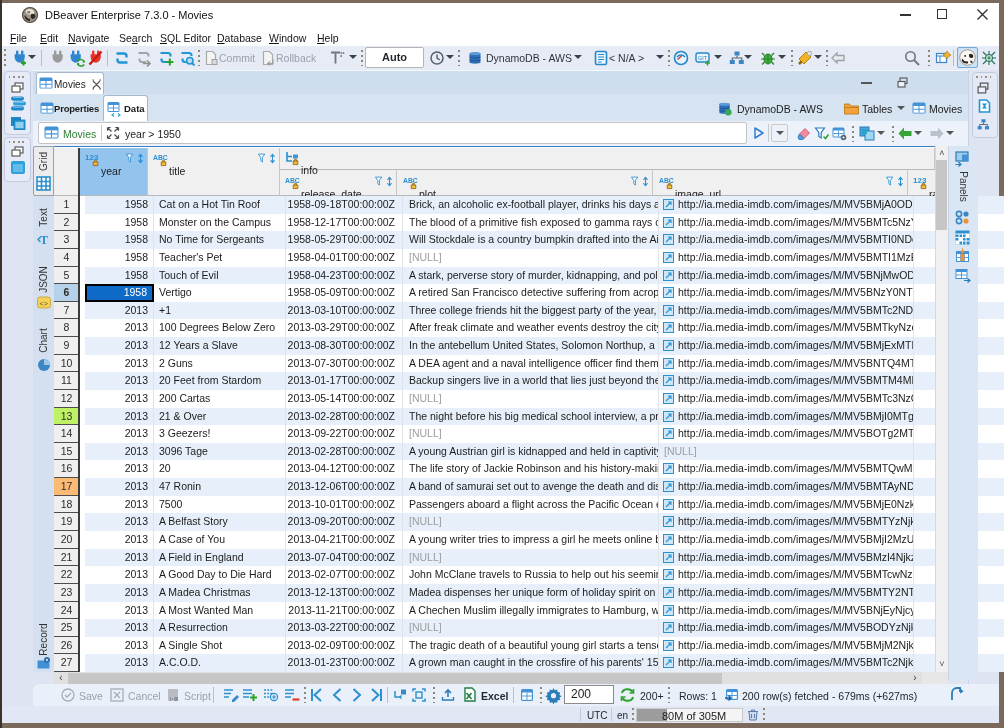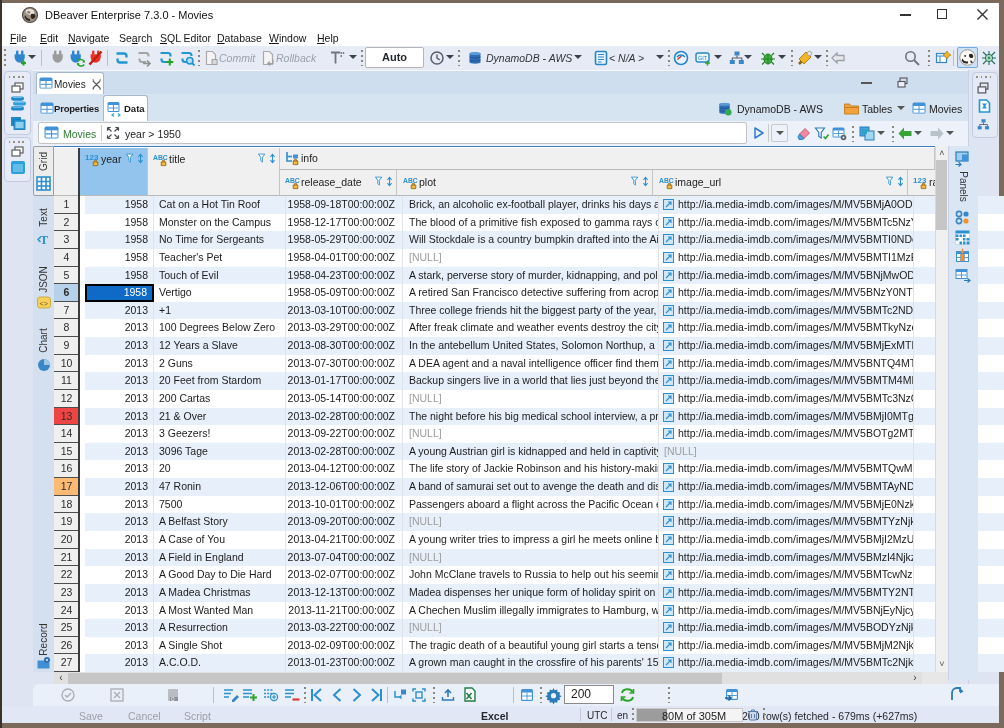"Commit" .tbtxt { font-style: italic -> none }
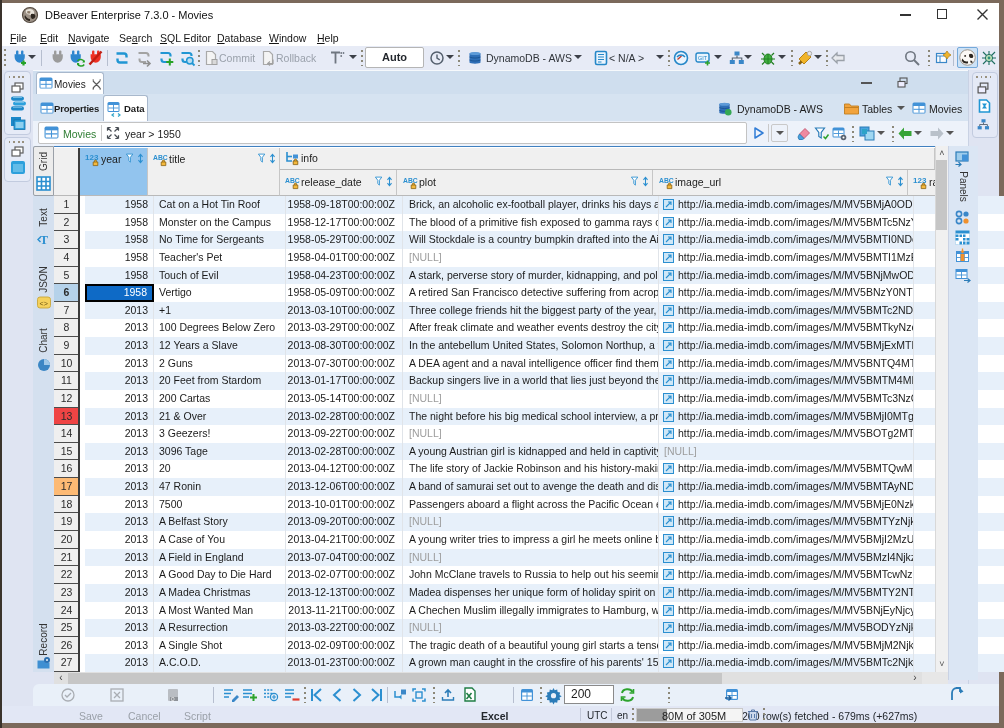"year" .hdrt { margin-top: none -> 12px }
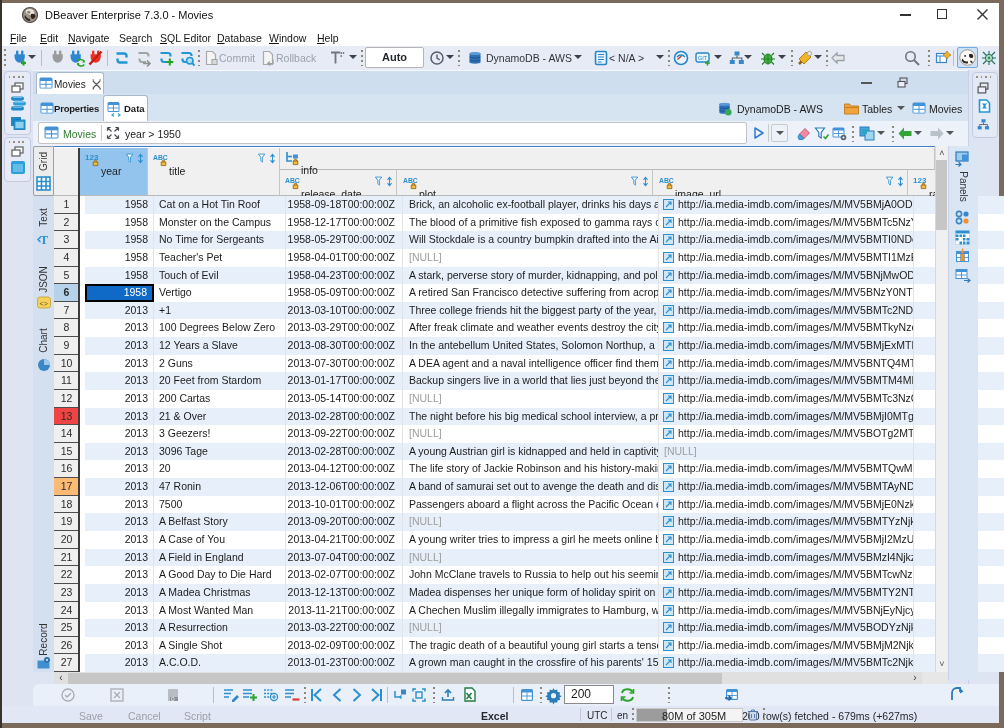"13" div.rowhdr { background: #ef4444 -> #bef264 }
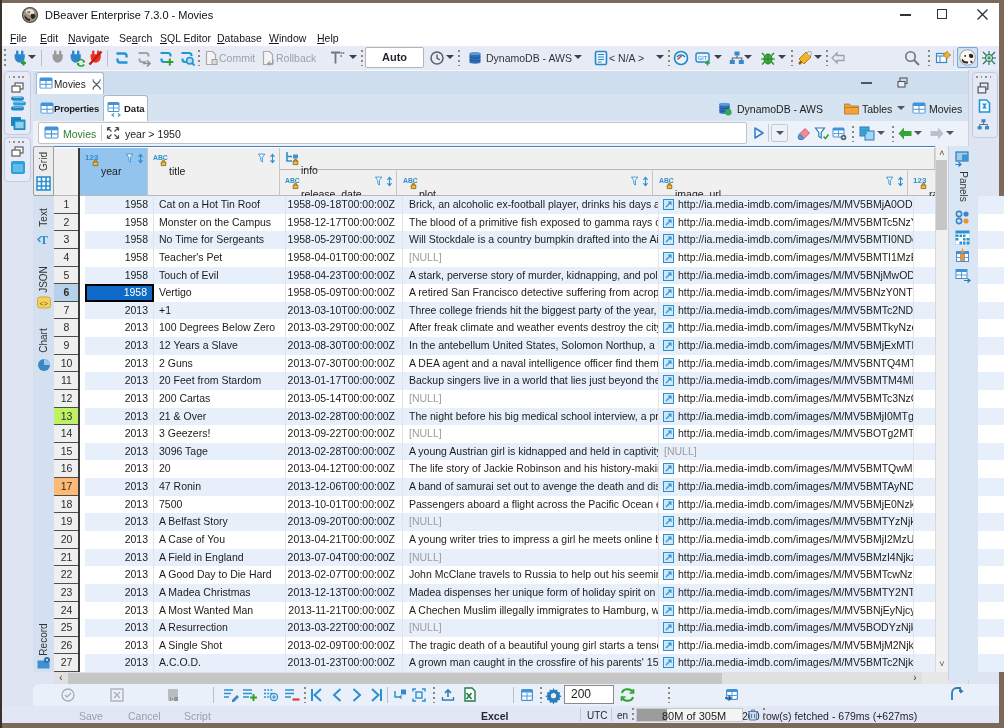"Save" .bbtxt { margin-top: 20px -> none }
